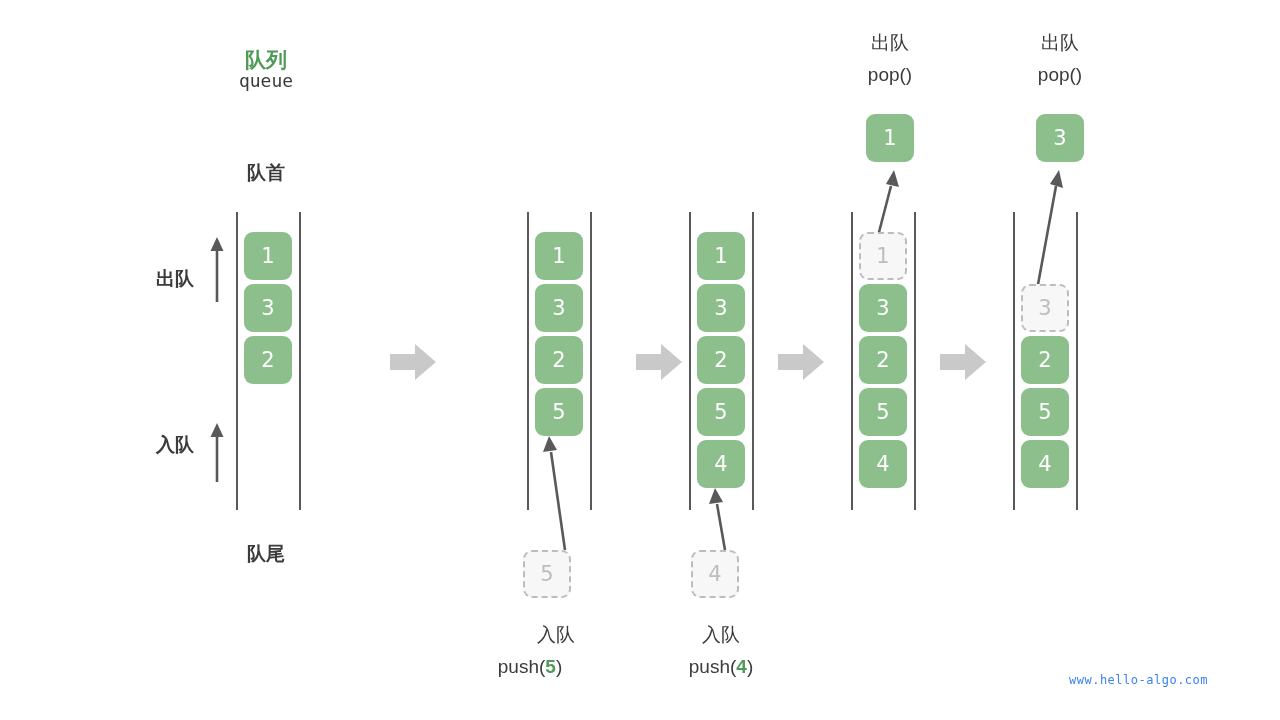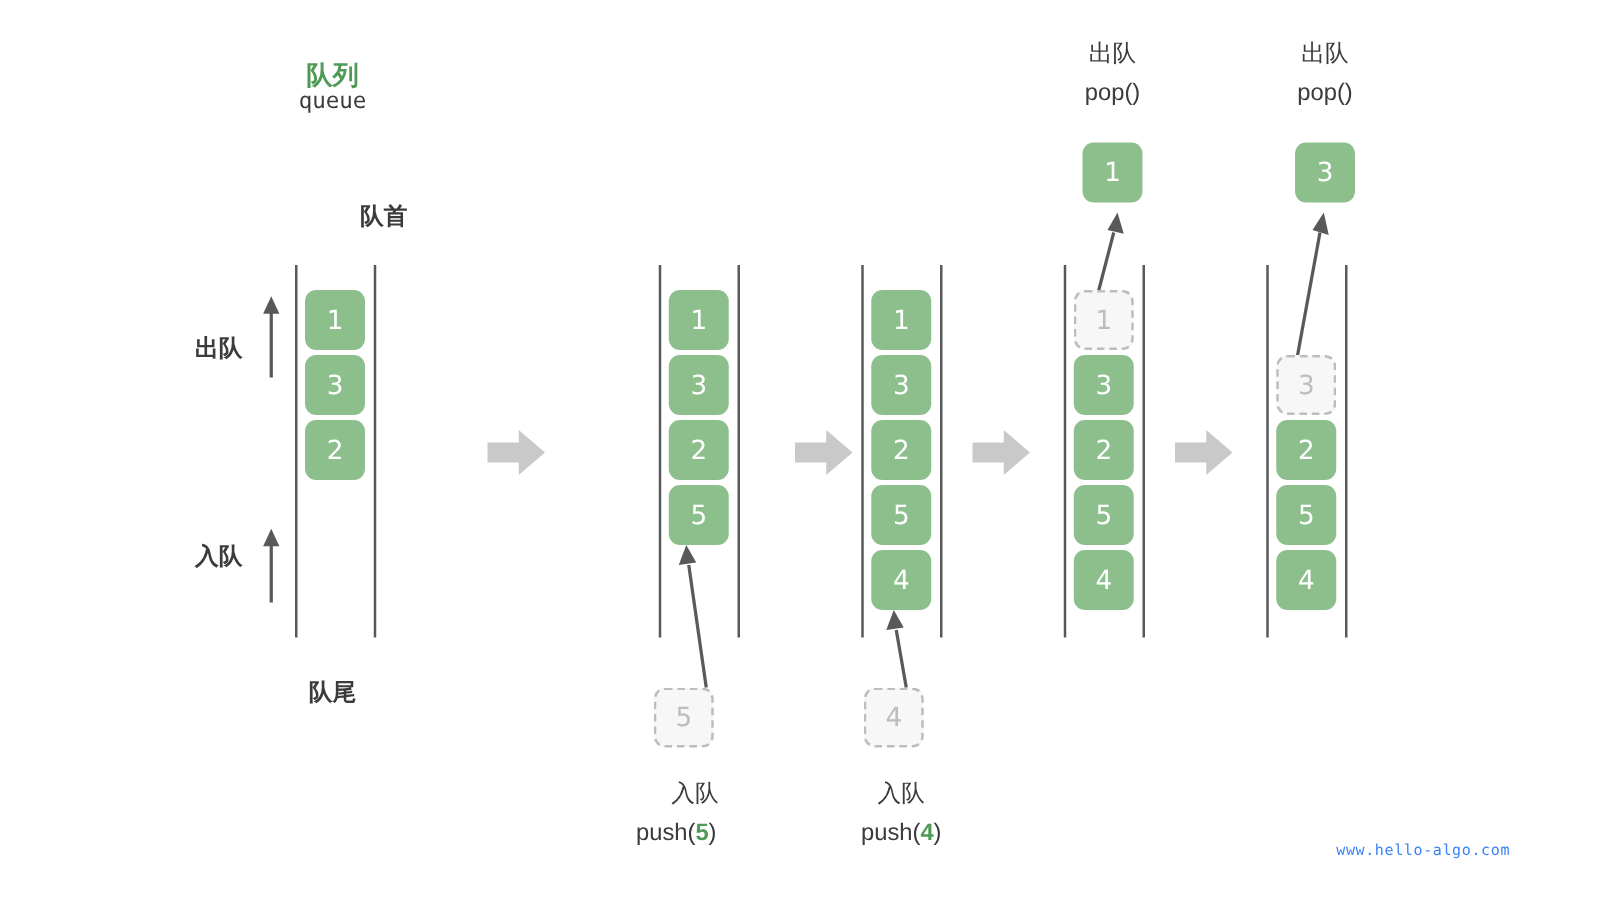"队首" div.abs { text-align: right -> none }
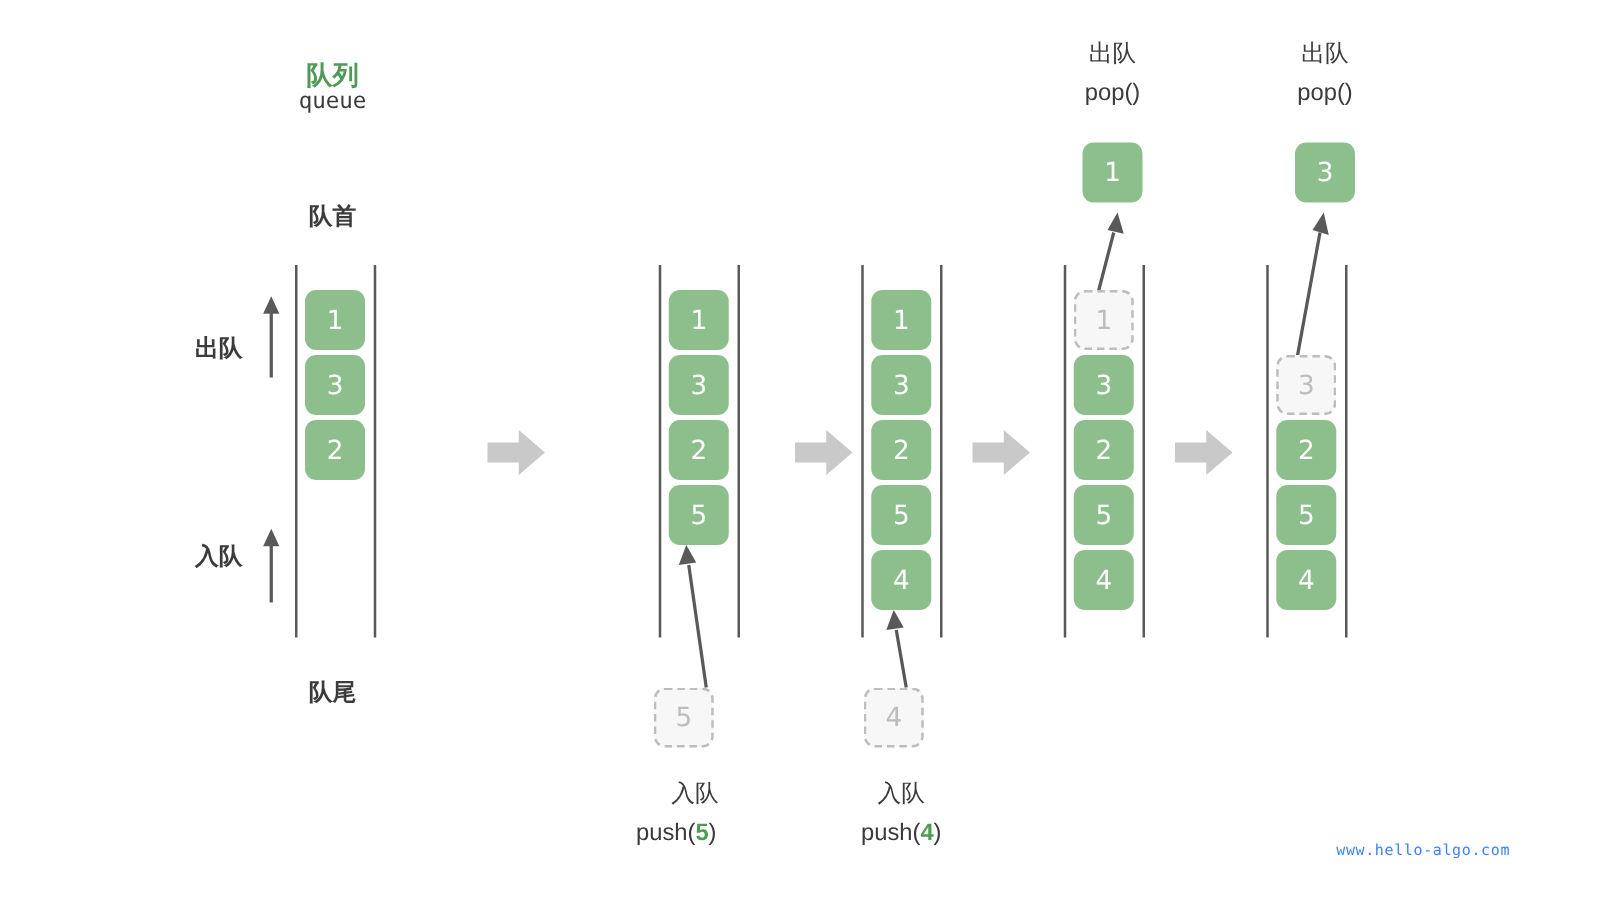"push(5)" div.abs { left: 488px -> 477px }
